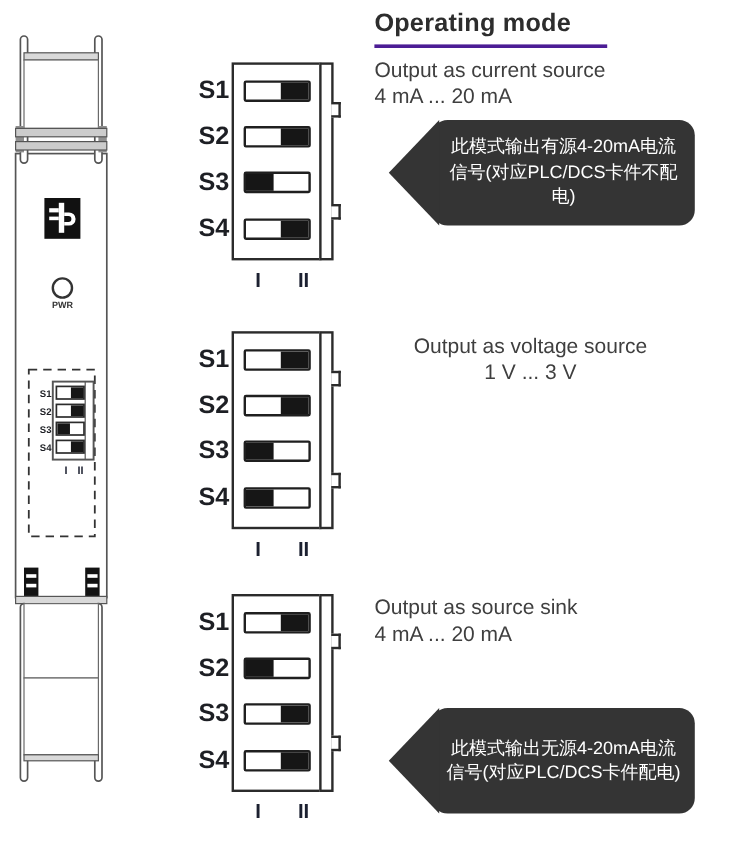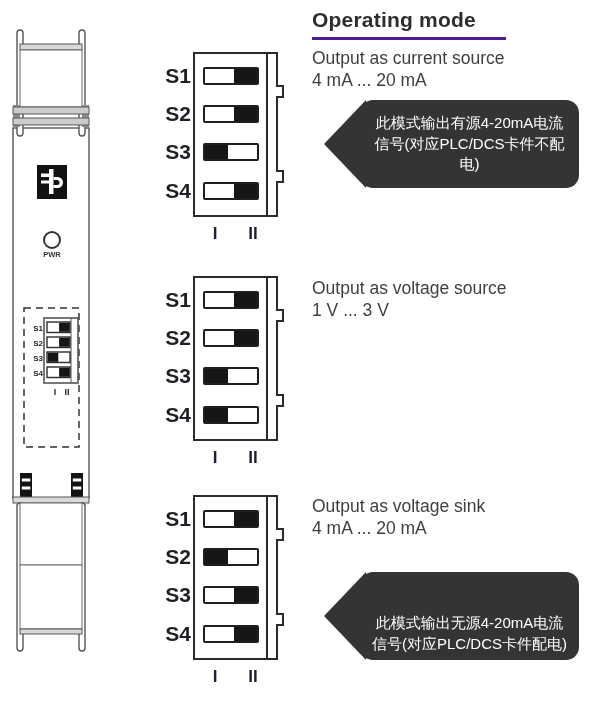"Output as voltage source" .mt2 { text-align: none -> center }
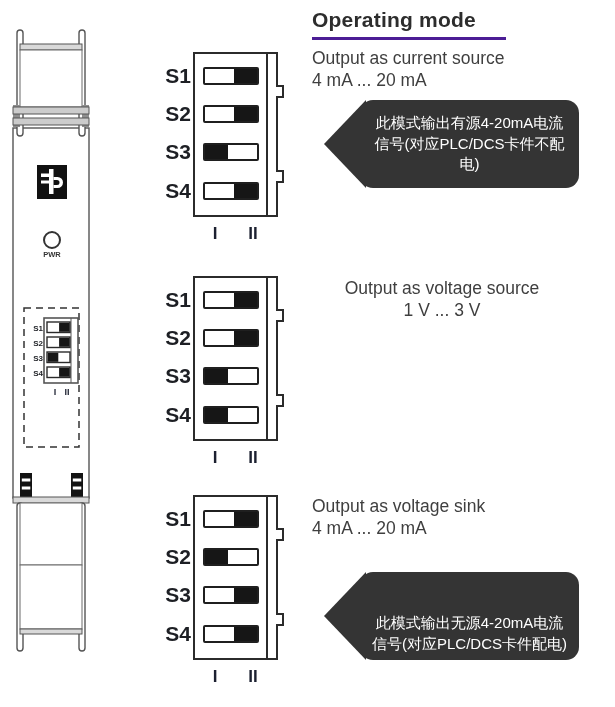"Output as voltage sink" div { text: voltage -> source }
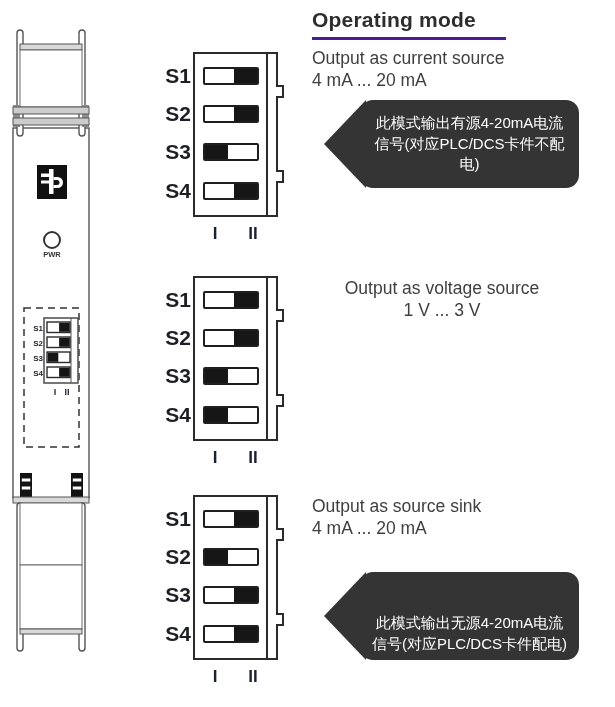"此模式输出无源4-20mA电流信号(对应PLC/DCS卡件配电)" .co3 { align-items: flex-end -> none; top: 572px -> 590px }
